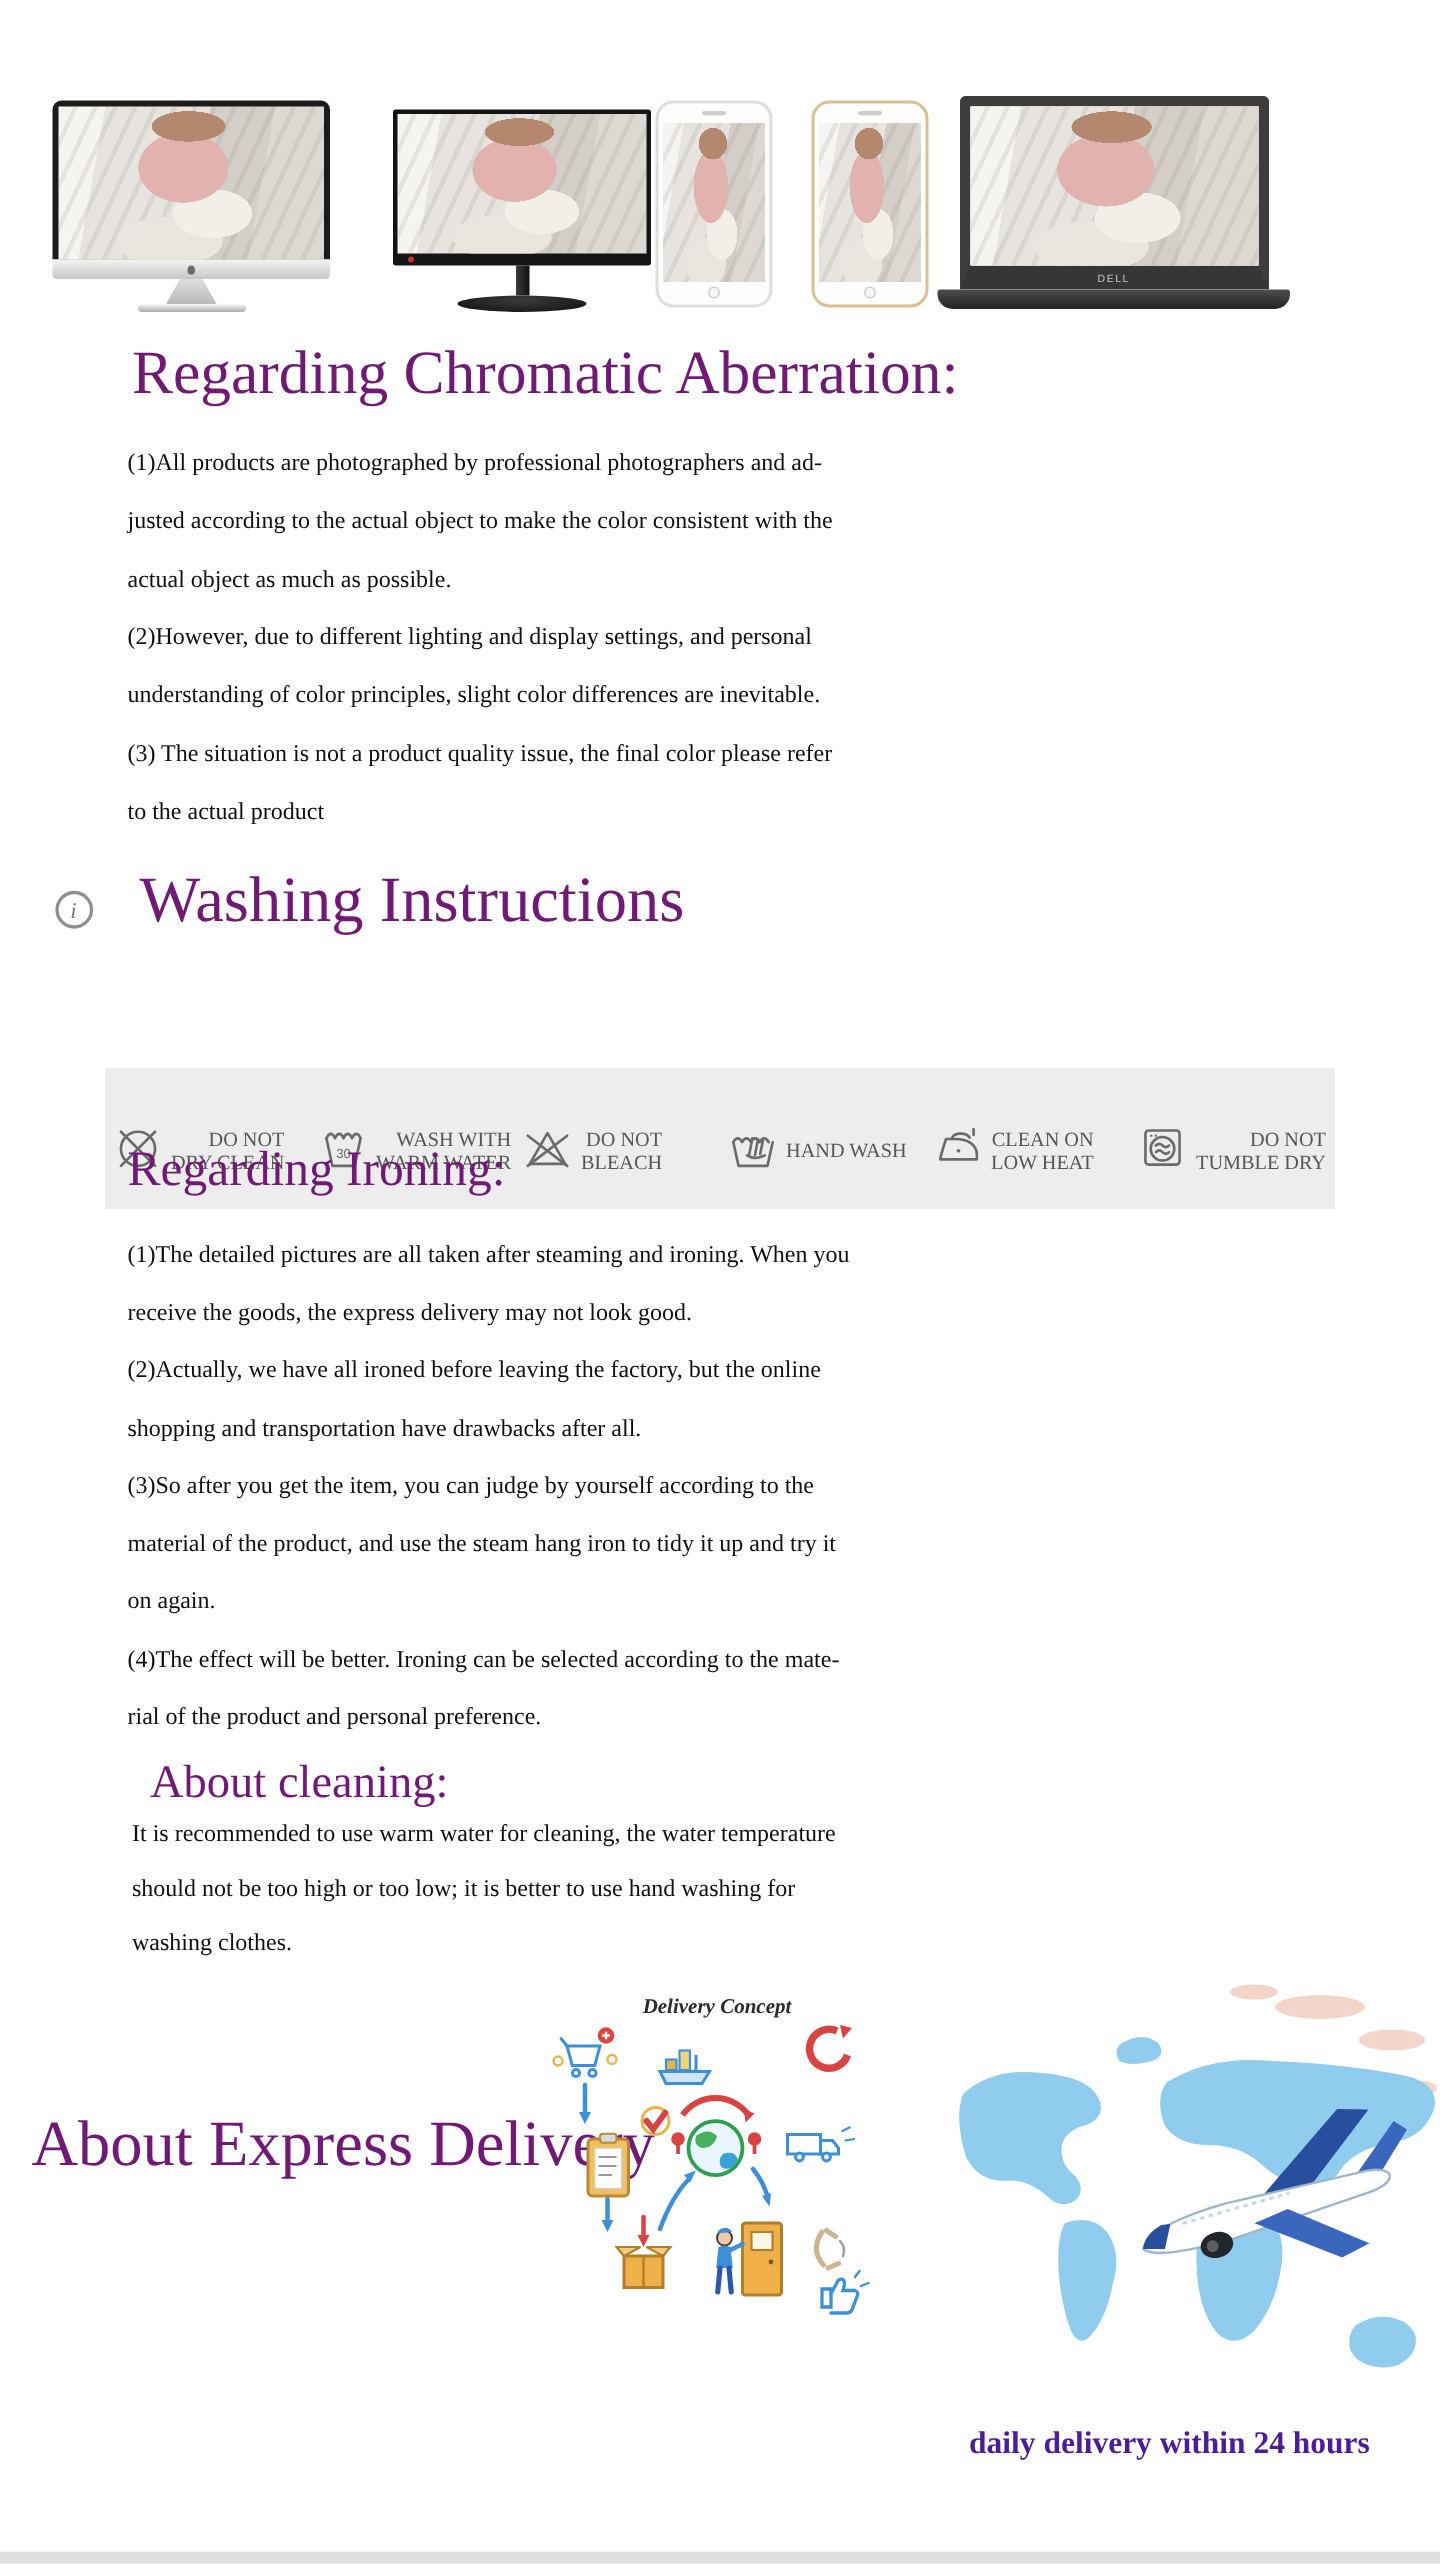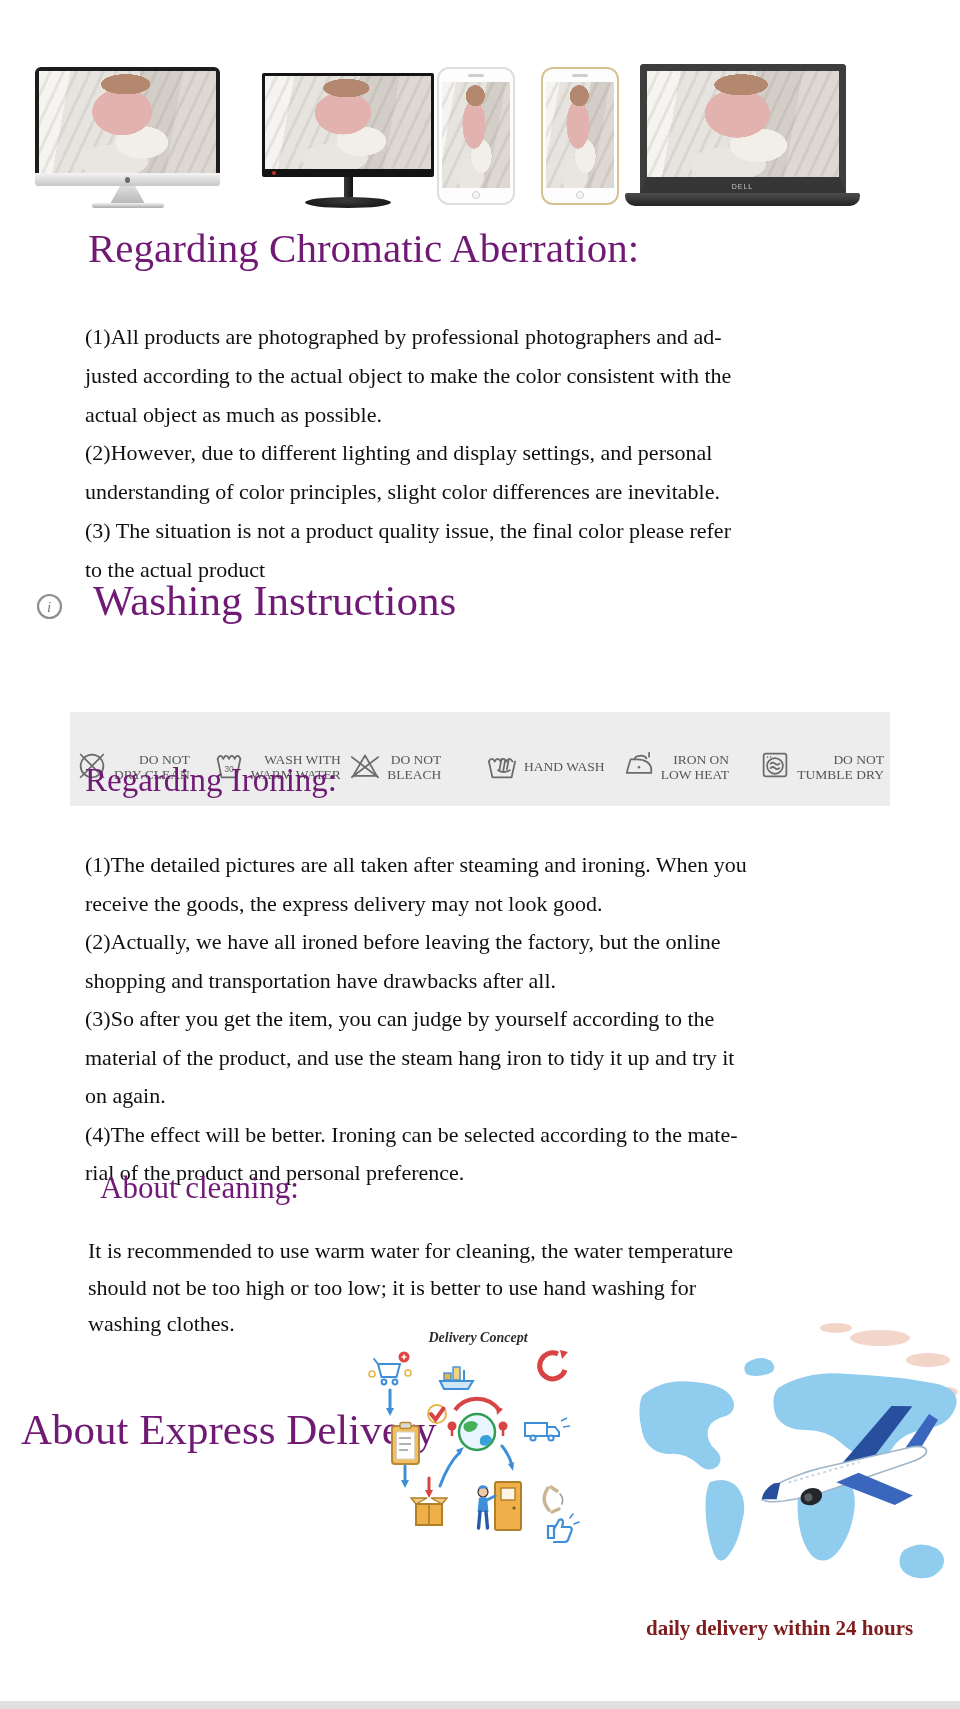"(1)All products are photographed by" .body-text { font-size: 22px -> 16px; margin-top: 28px -> none }
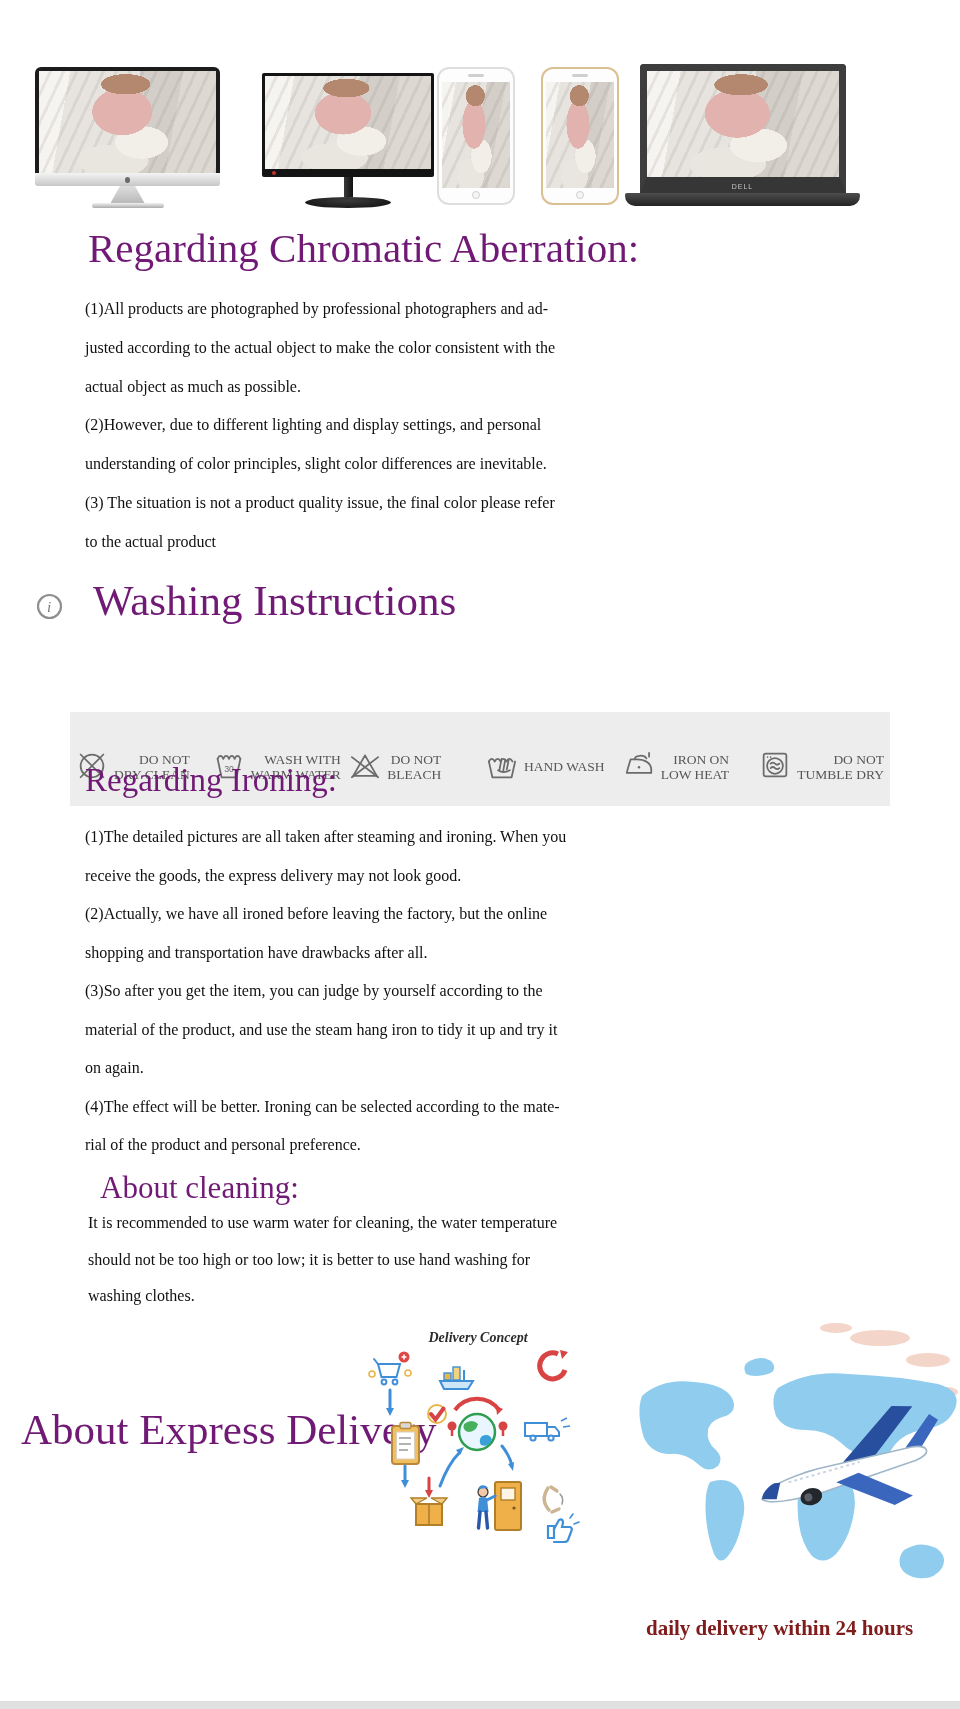"IRON ON" div { text: IRON -> CLEAN }
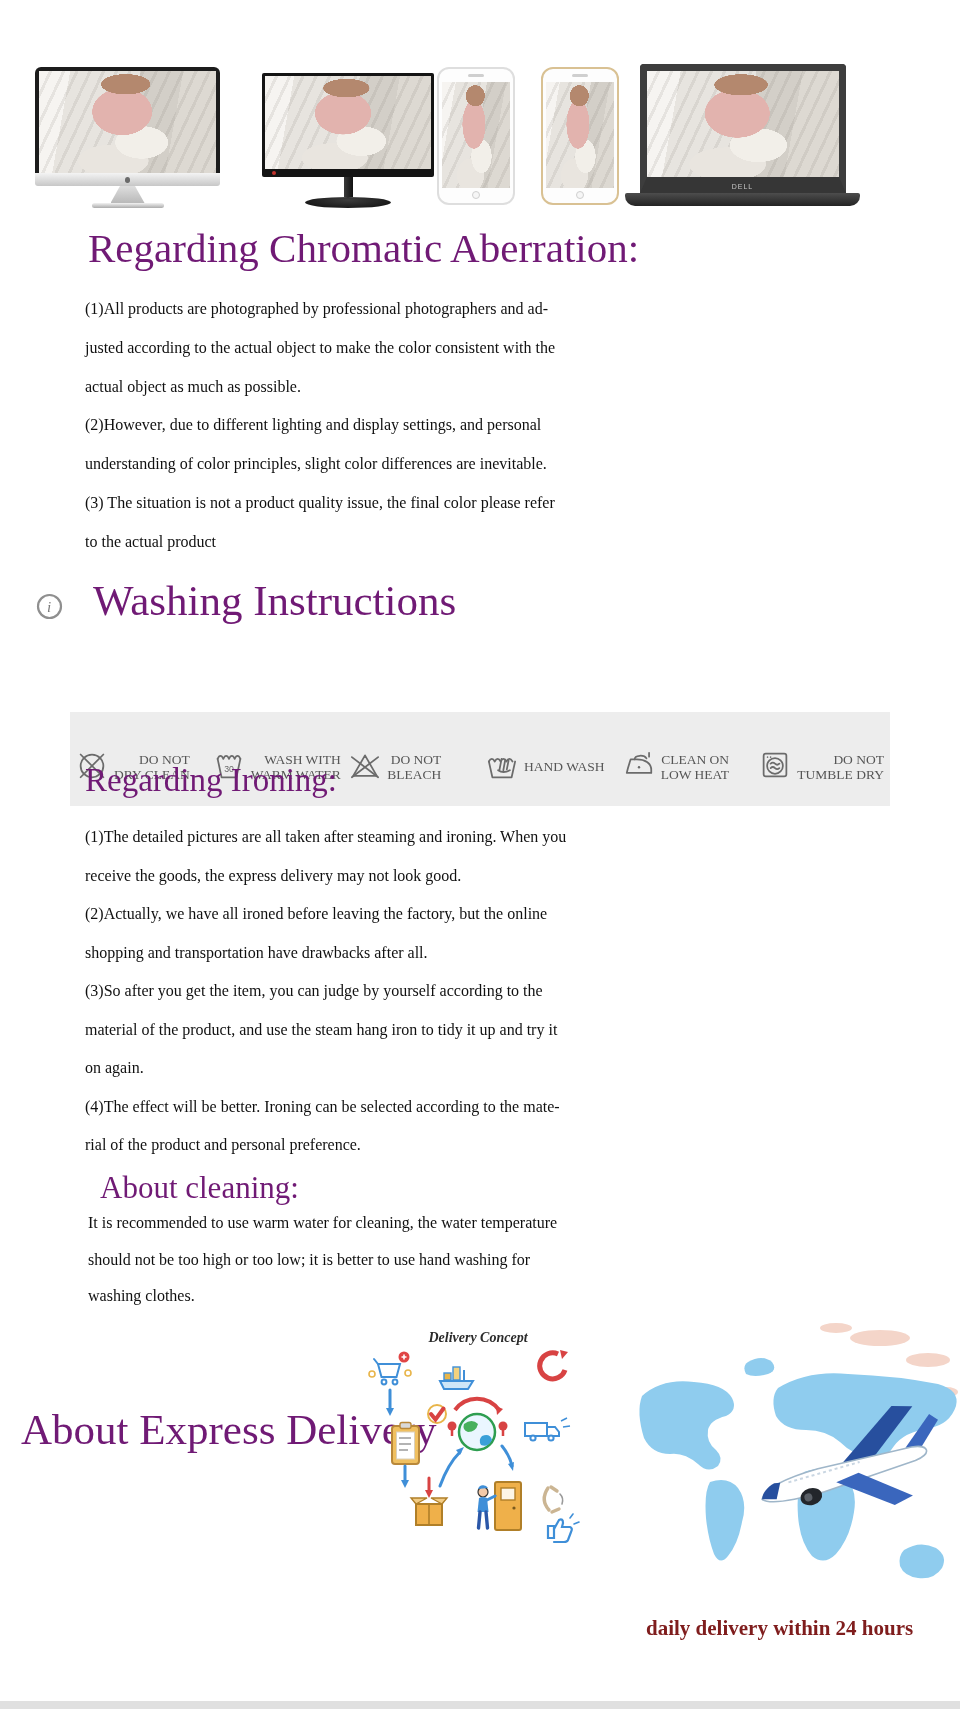"daily delivery within 24 hours" .delivery-note { color: #7f1d1d -> #4c1d95 }
